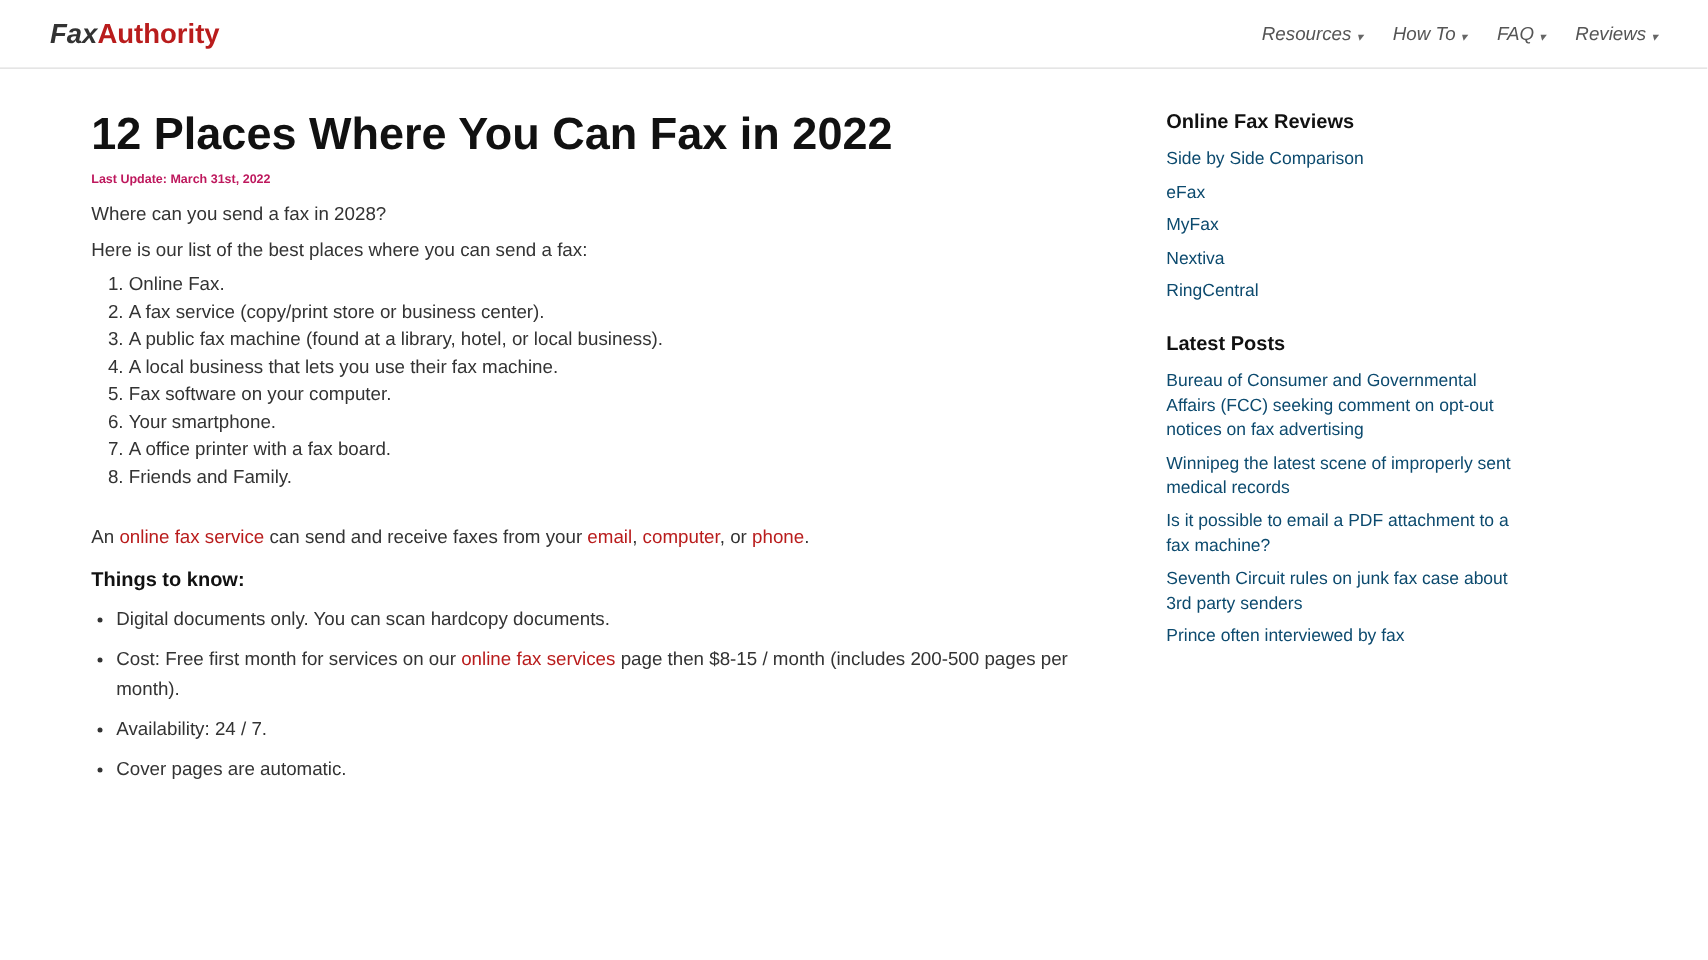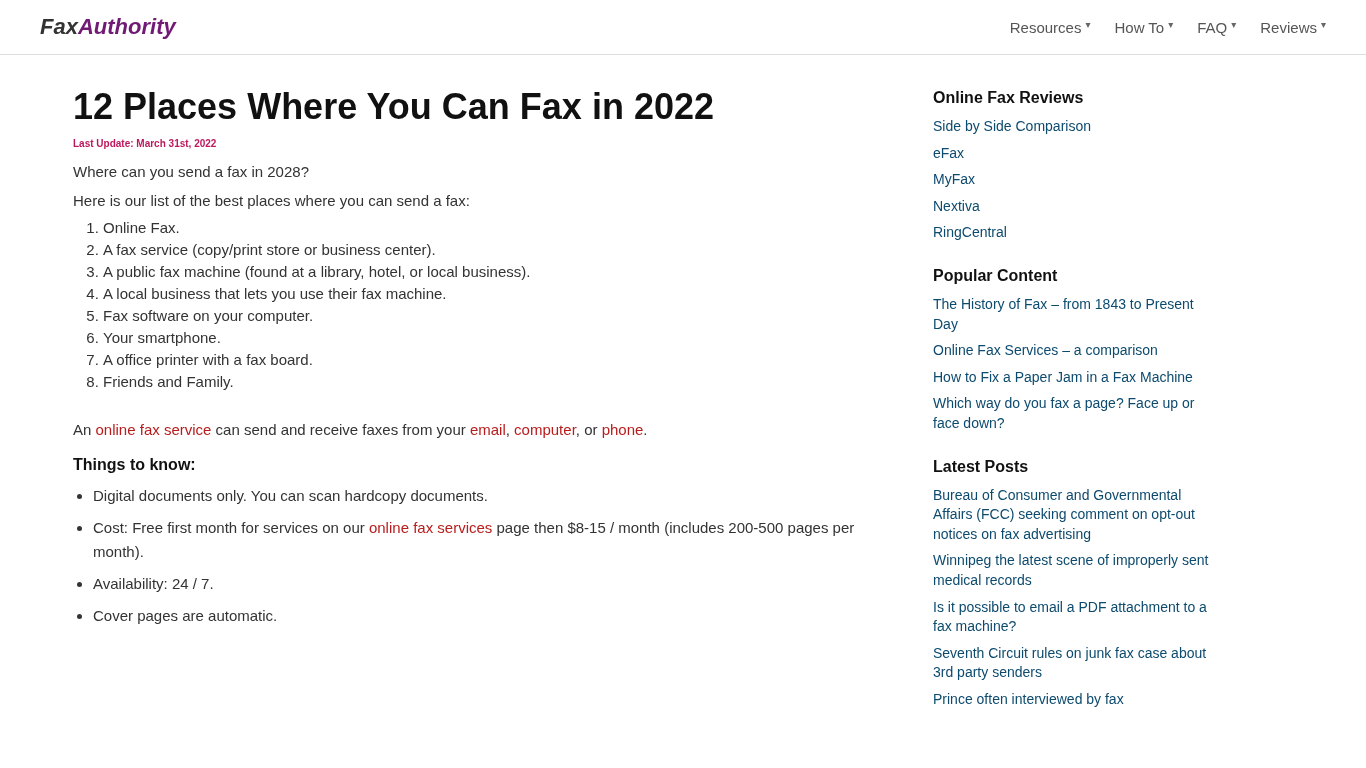"Authority" #logo .authority-part { color: #701a75 -> #b91c1c; font-style: italic -> none }
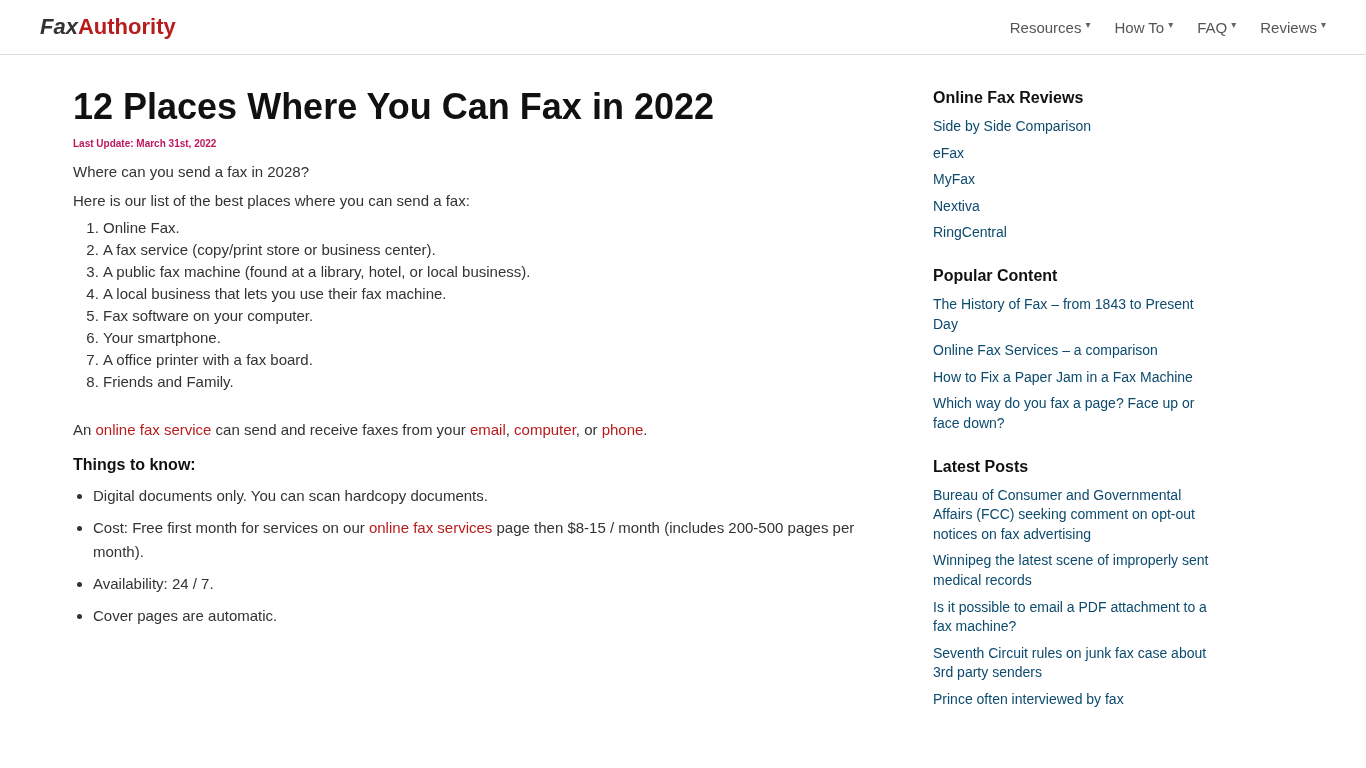"Resources" .nav-item { align-items: flex-start -> flex-end; font-style: none -> italic }
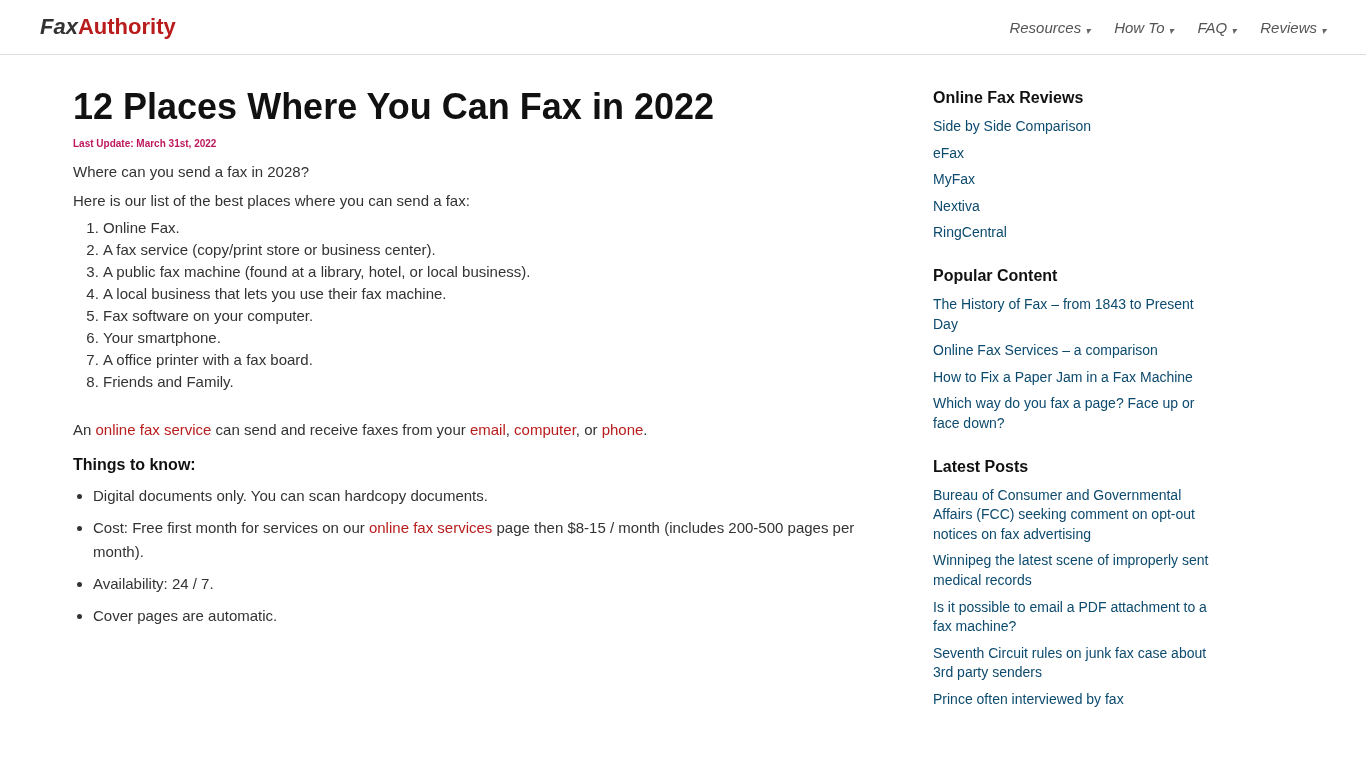"Popular Content" div.sidebar-section { html: <div> <h3>Popular Content</h3> <a>The History of Fax – from 1843 to Present Day</a> <a>Online Fax Services – a comparison</a> <a>How to Fix a Paper Jam in a Fax Machine</a> <a>Which way do you fax a page? Face up or face down?</a> </div> -> none }
